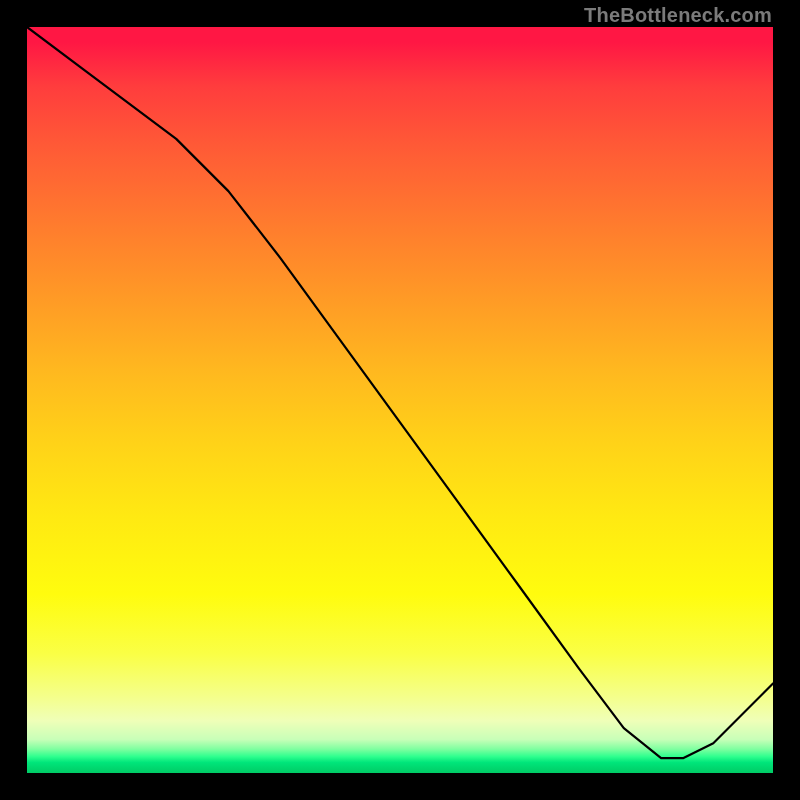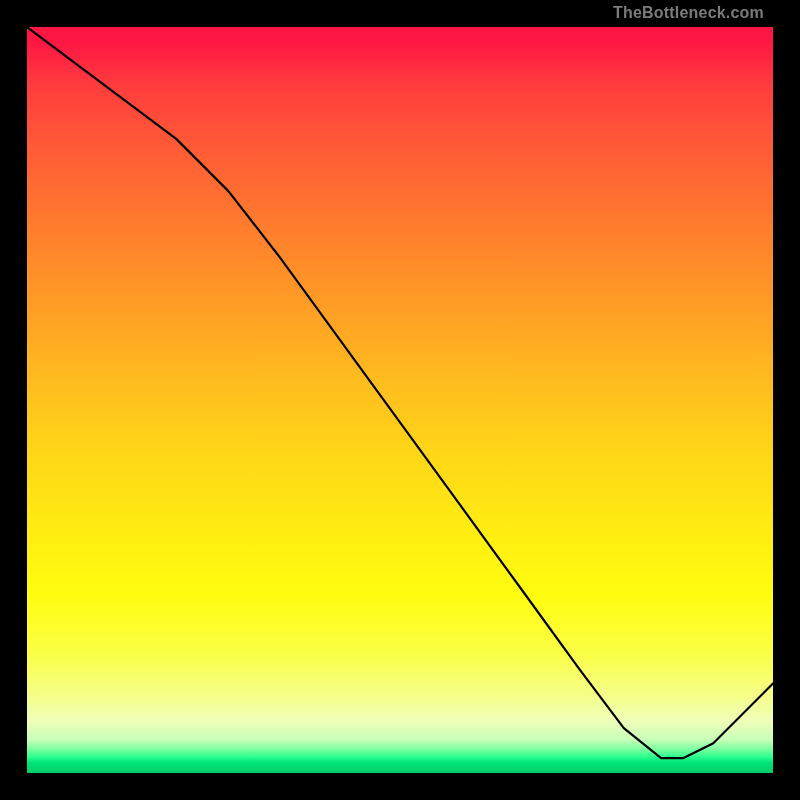"TheBottleneck.com" .watermark { font-size: 16px -> 20px; right: 36px -> 28px }
